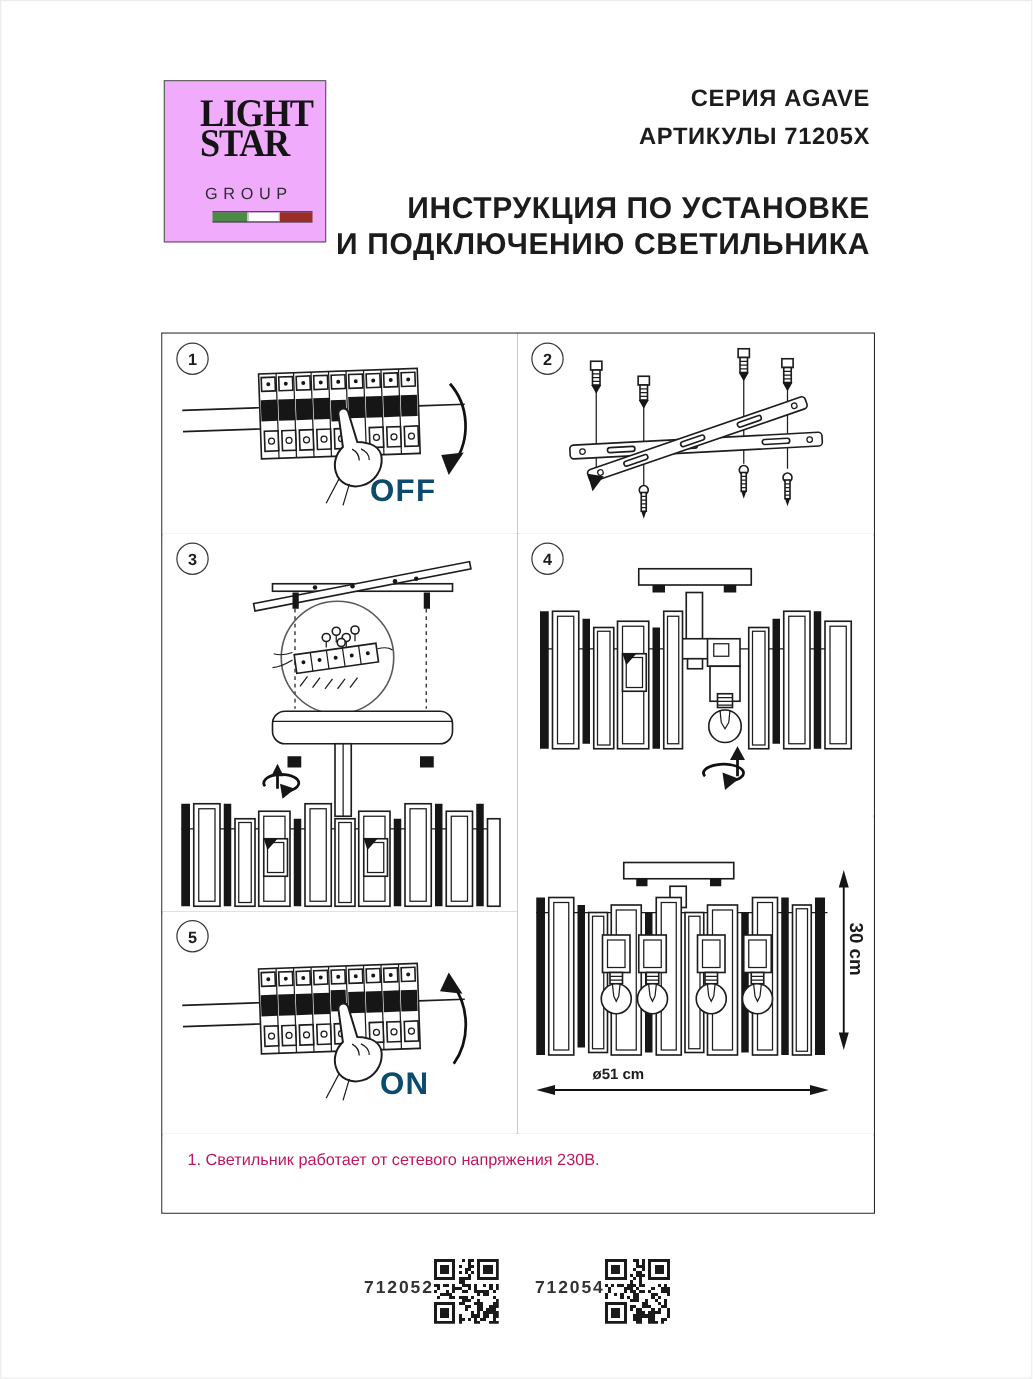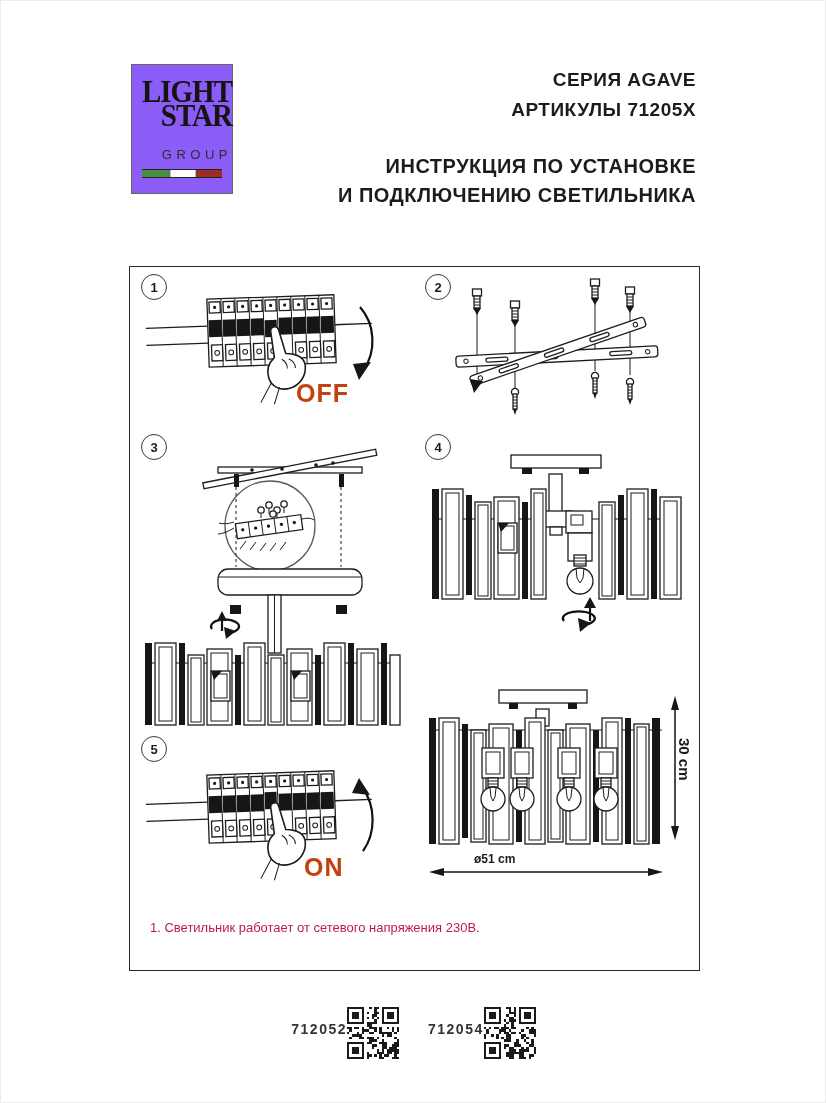"LIGHT" .logo-box { background: #8b5cf6 -> #f0abfc; padding-left: none -> 28px; text-align: right -> left }
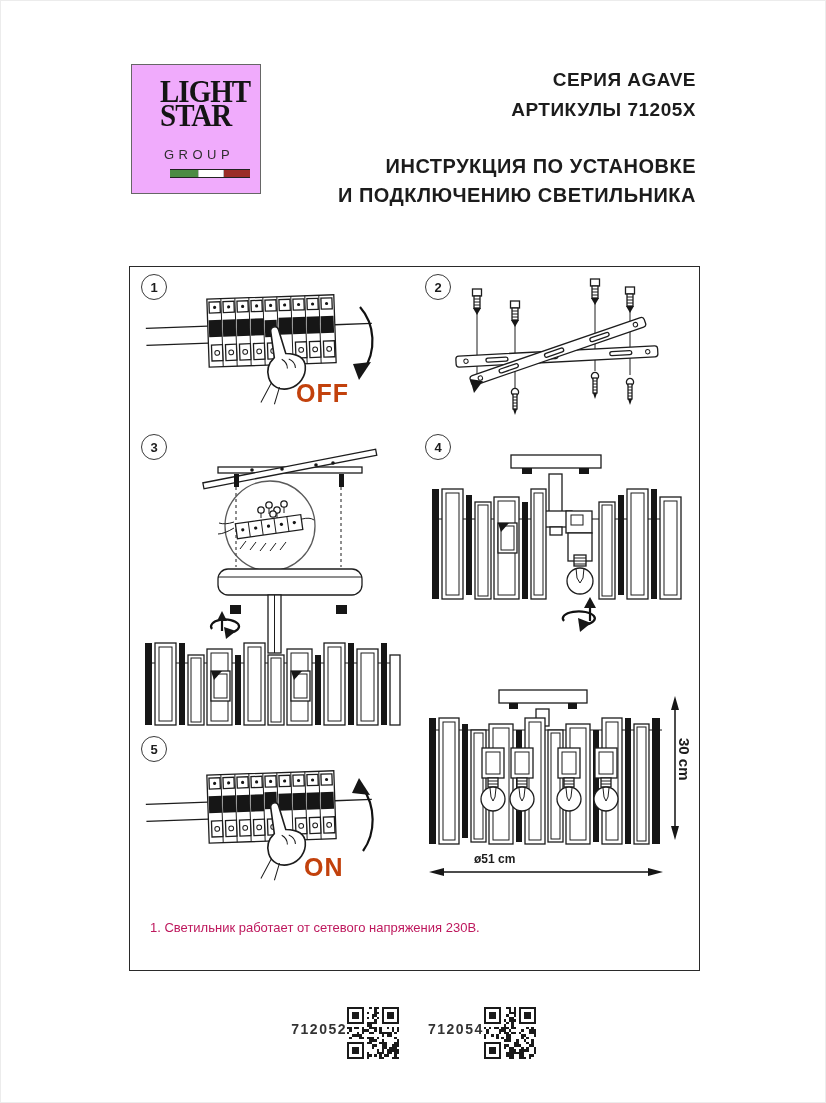"ИНСТРУКЦИЯ ПО УСТАНОВКЕ" .head-title { font-size: 20px -> 24px }
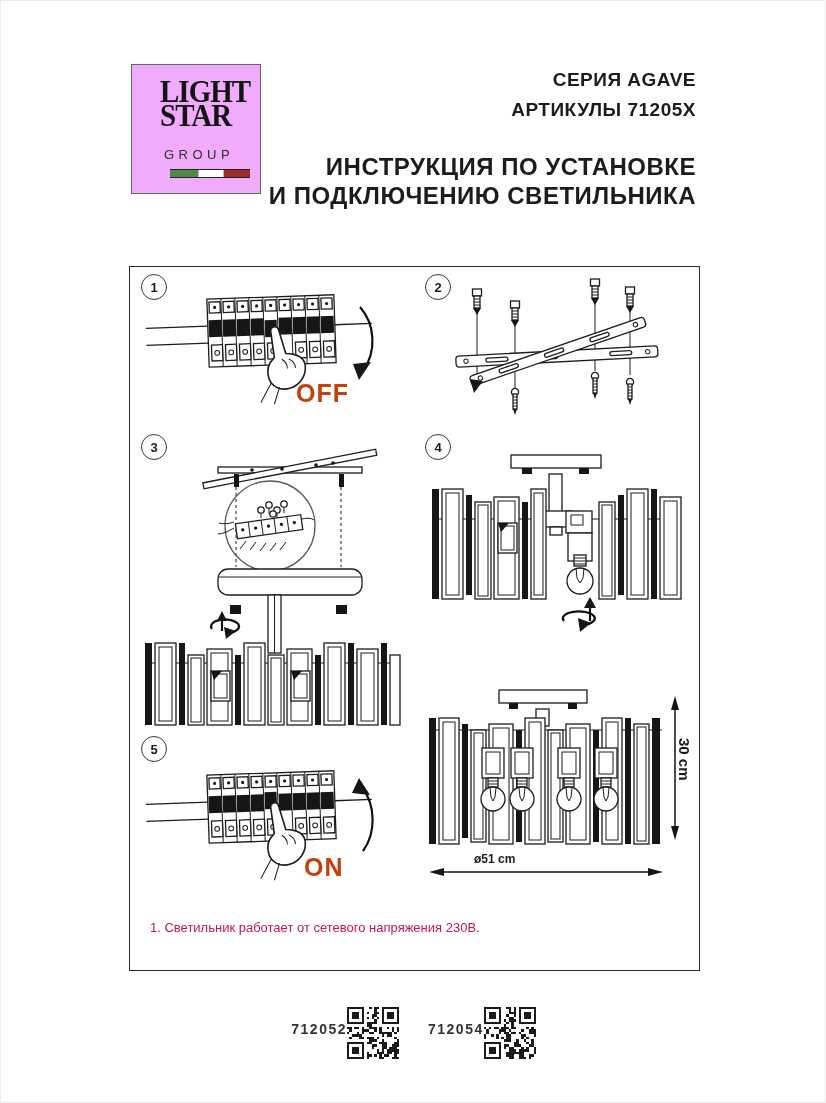"OFF" .switch-label { color: #c2410c -> #0c4a6e }
